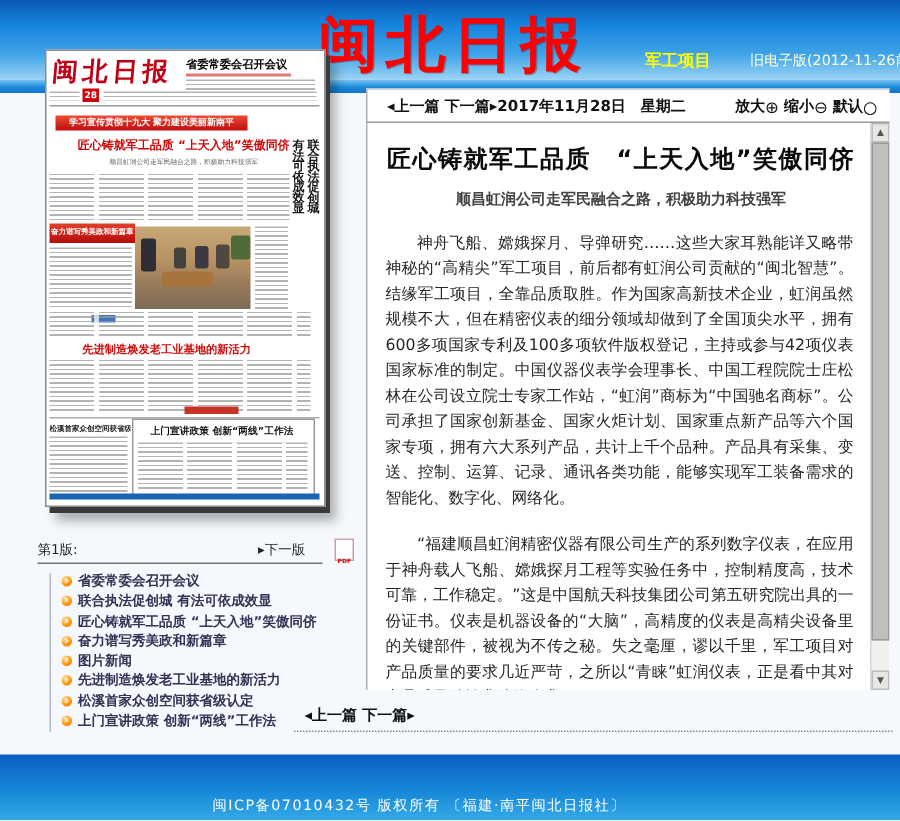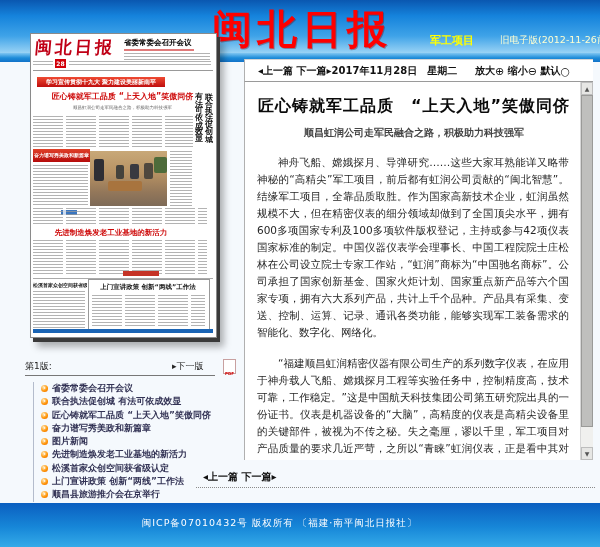"放大⊕ 缩小⊖ 默认○" .nav-zoom { margin-right: 23px -> 8px }
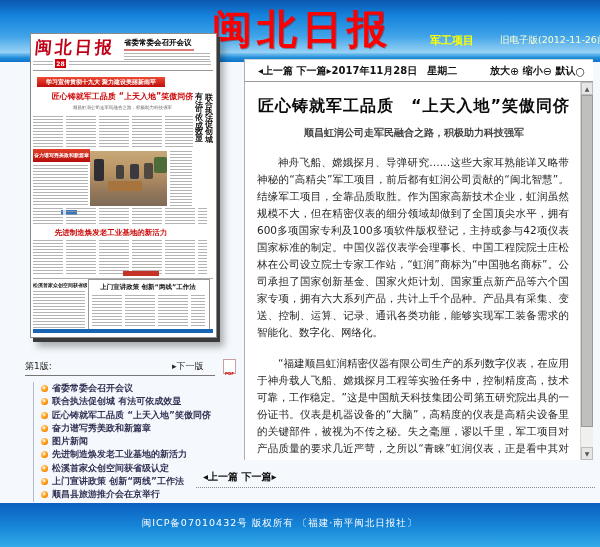"顺昌县旅游推介会在京举行" li { html: <li><span></span><span>顺昌县旅游推介会在京举行</span></li> -> none }
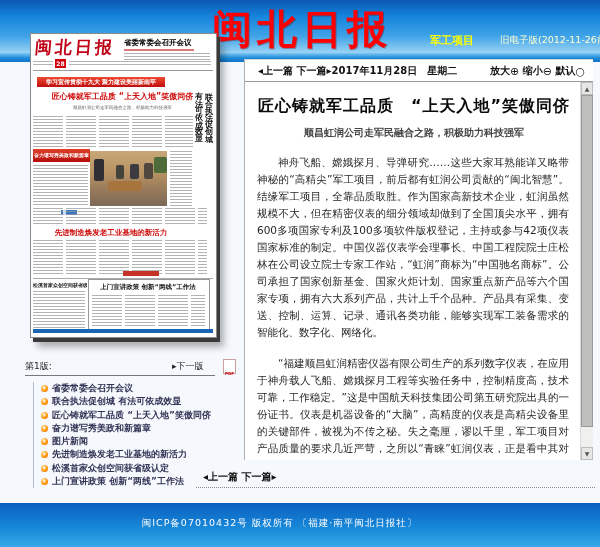"闽ICP备07010432号 版权所有 〔福建·南平闽北日报社〕" .footer-text { margin-top: 14px -> 28px }
